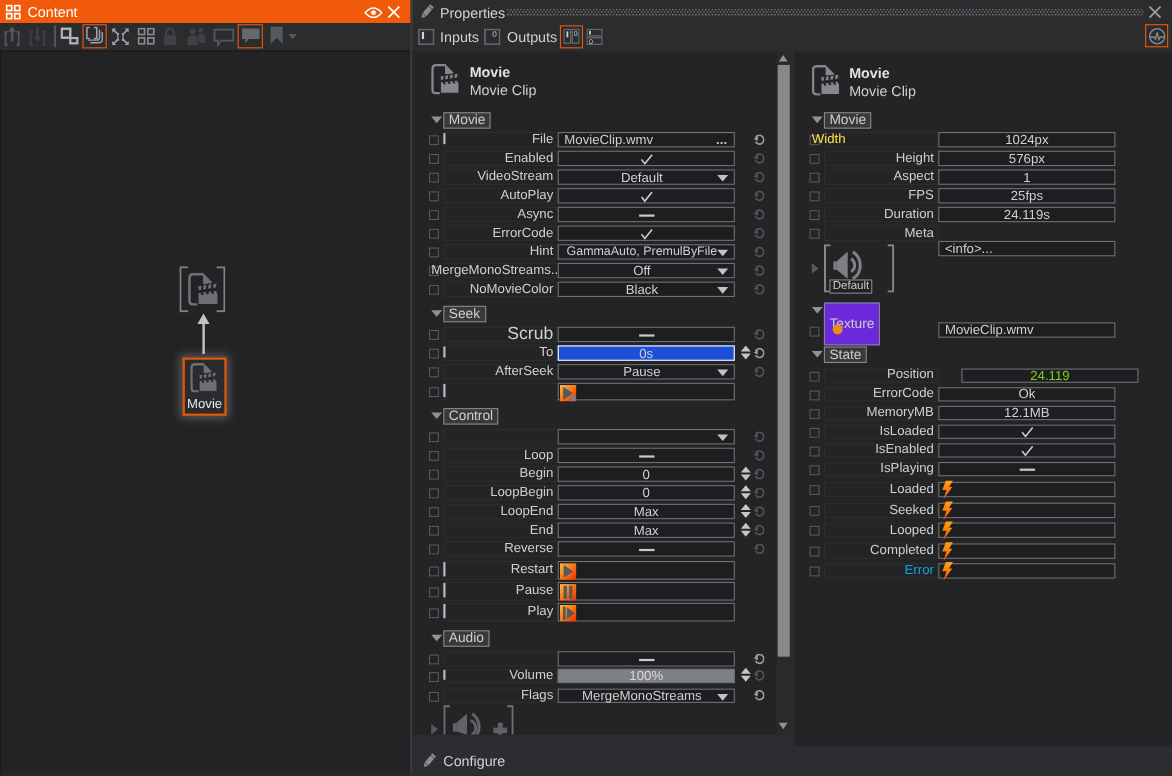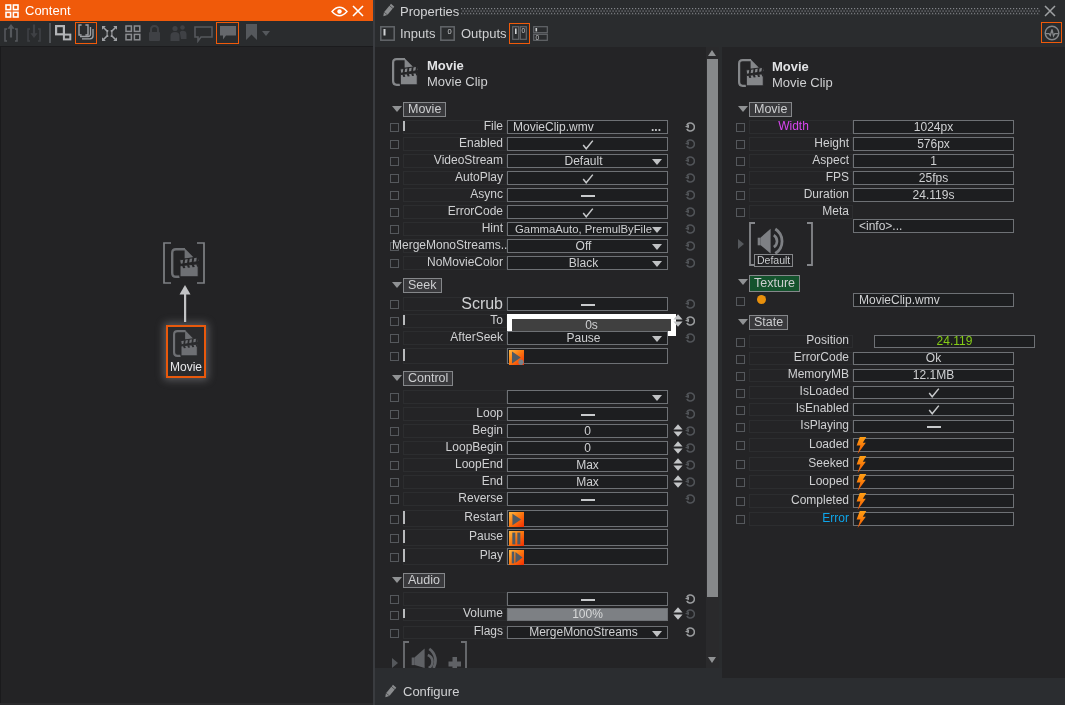"Width" div { color: #d946ef -> #fde047; text-align: center -> left }
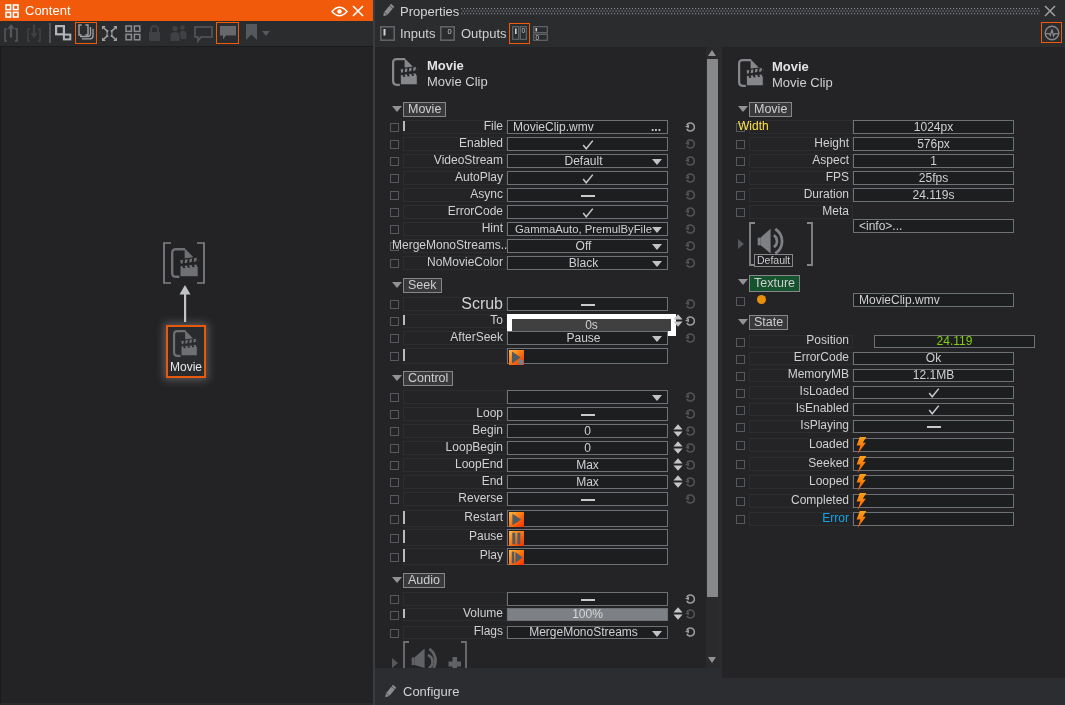"Texture" div { background: #14532d -> #6d28d9; padding: 1px 4px -> 12px 4px }
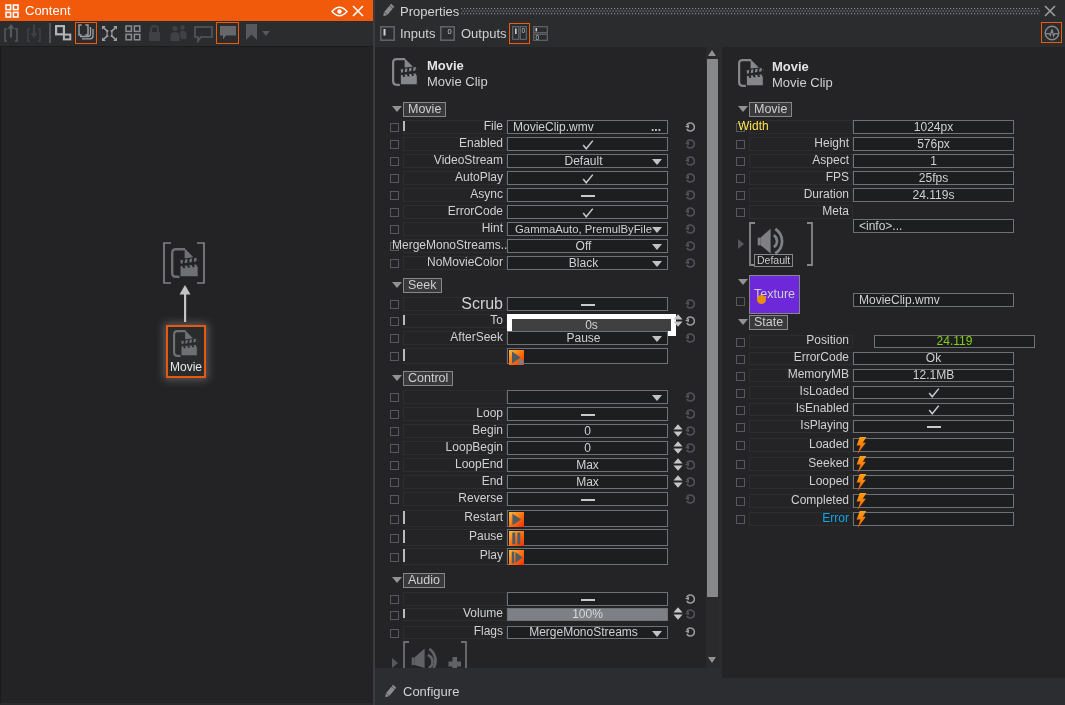"0s" div { background: #404040 -> #1d4ed8; border: 5px solid #ffffff -> 1px solid #ffffff }
